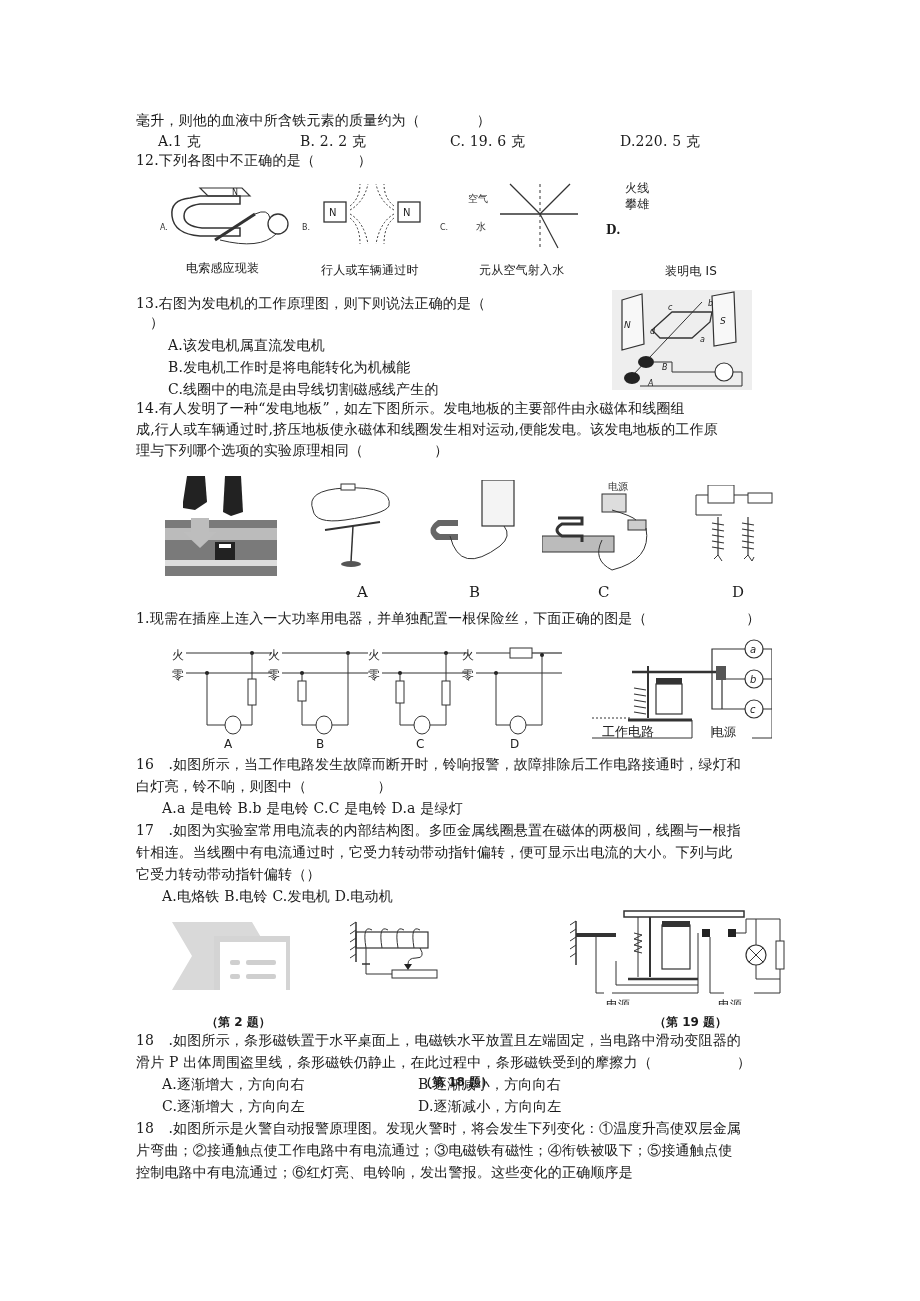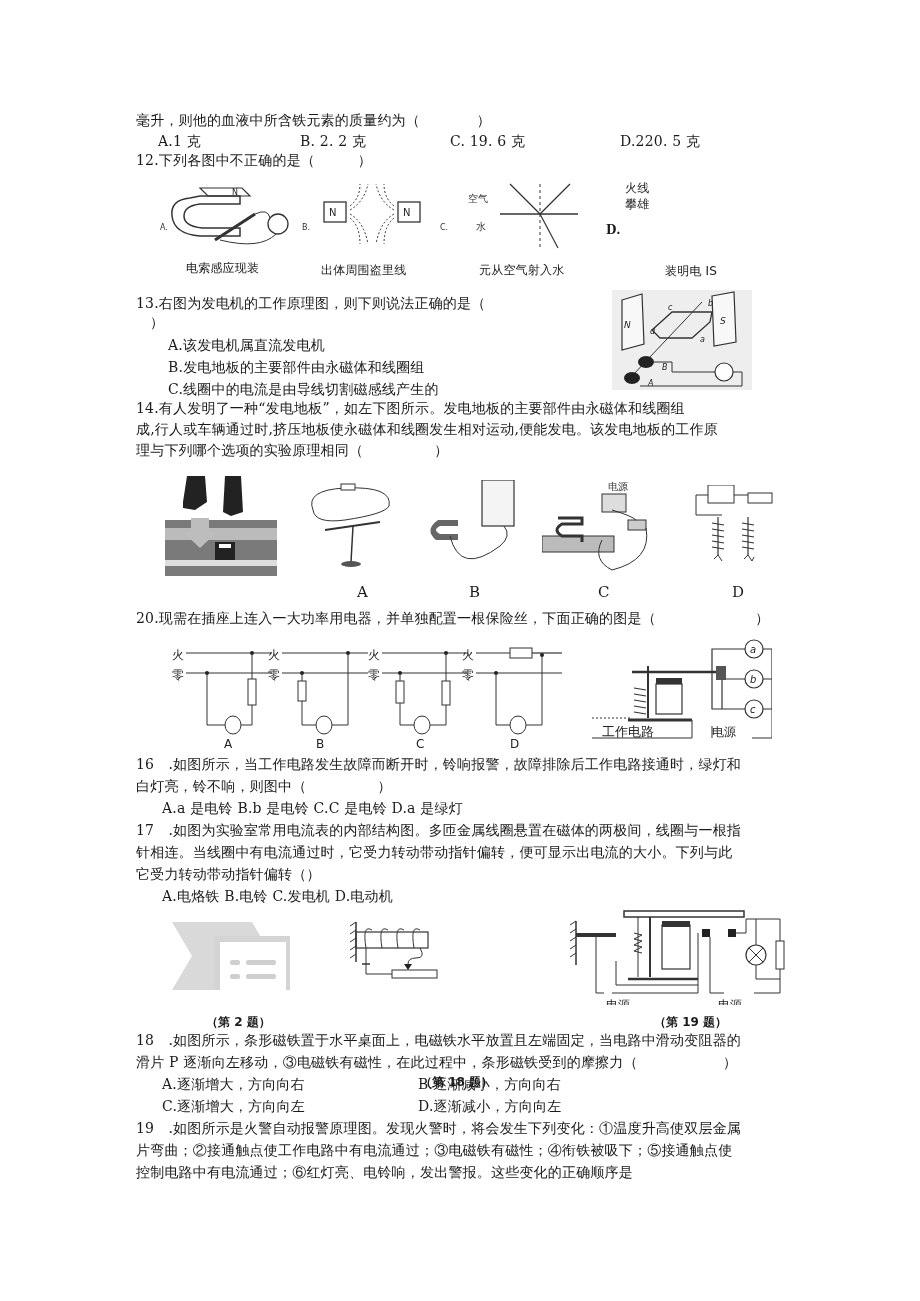"出体周围盗里线" div.t { text: 出体周围盗里线 -> 行人或车辆通过时 }
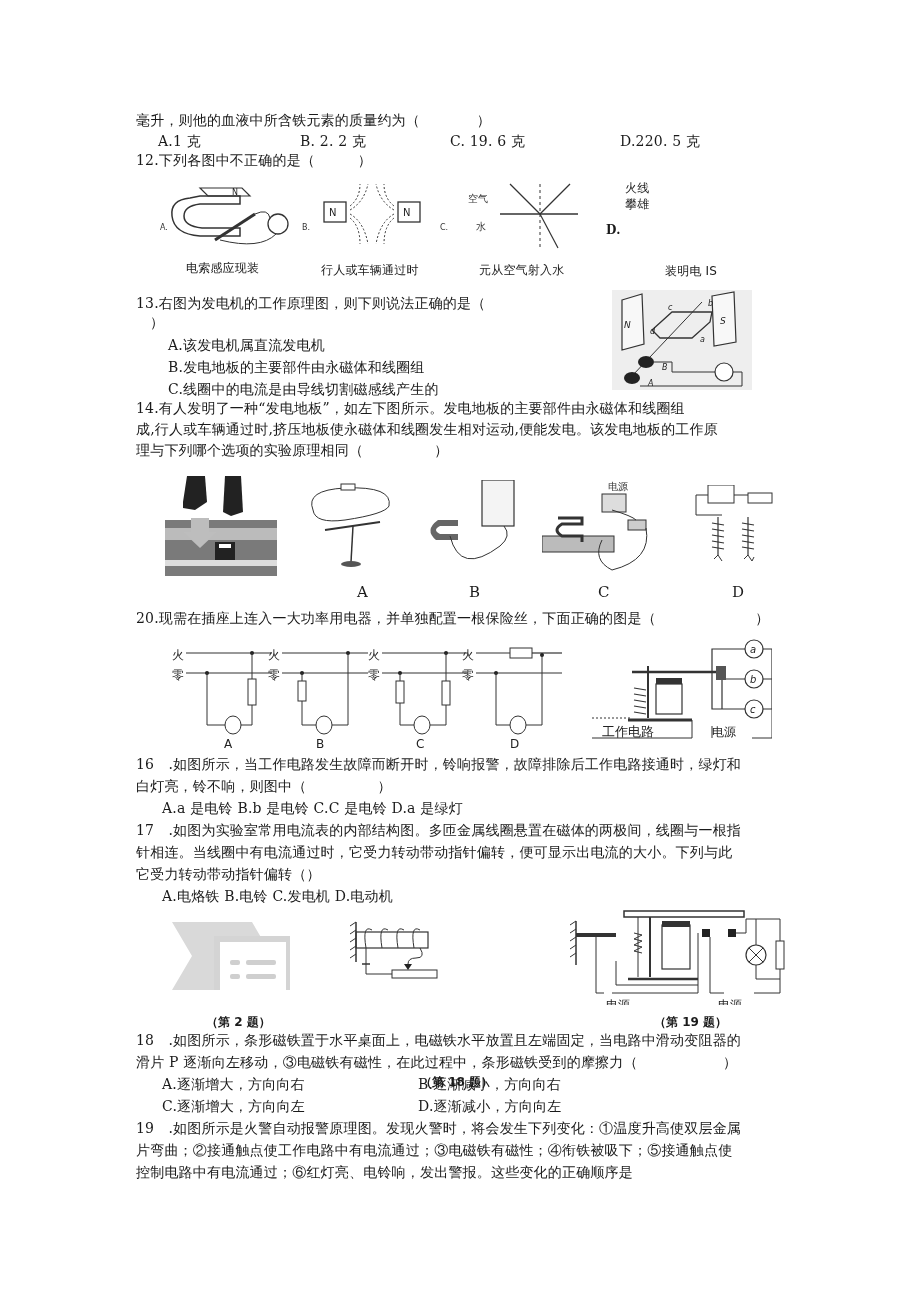"B.发电地板的主要部件由永磁体和线圈组" div.t { text: 地板的主要部件由永磁体和线圈组 -> 机工作时是将电能转化为机械能 }
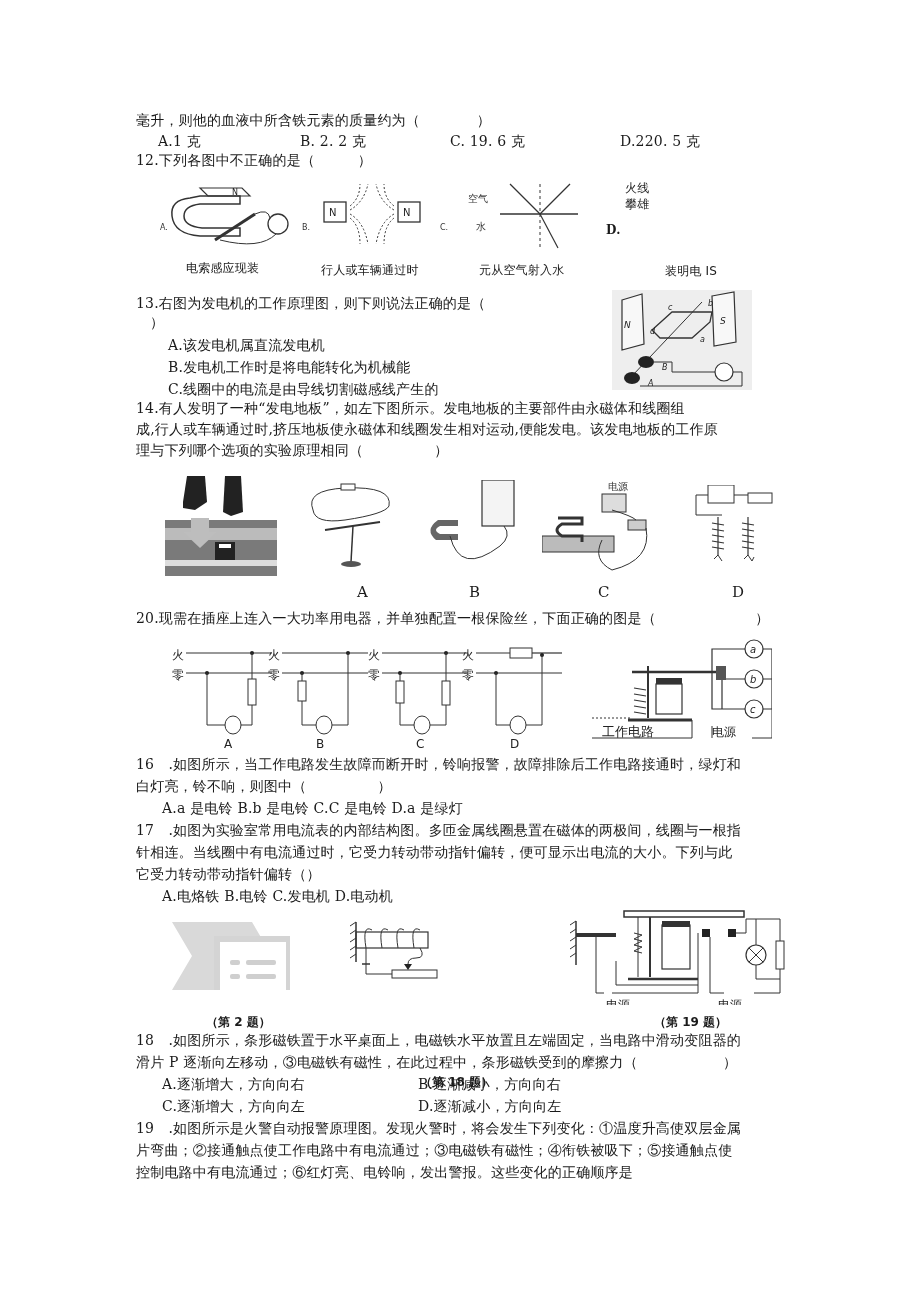"20.现需在插座上连入一大功率用电器，并单独配置一根保险丝，下面正确的图是（ ）" div.t { text: 20 -> 1 }
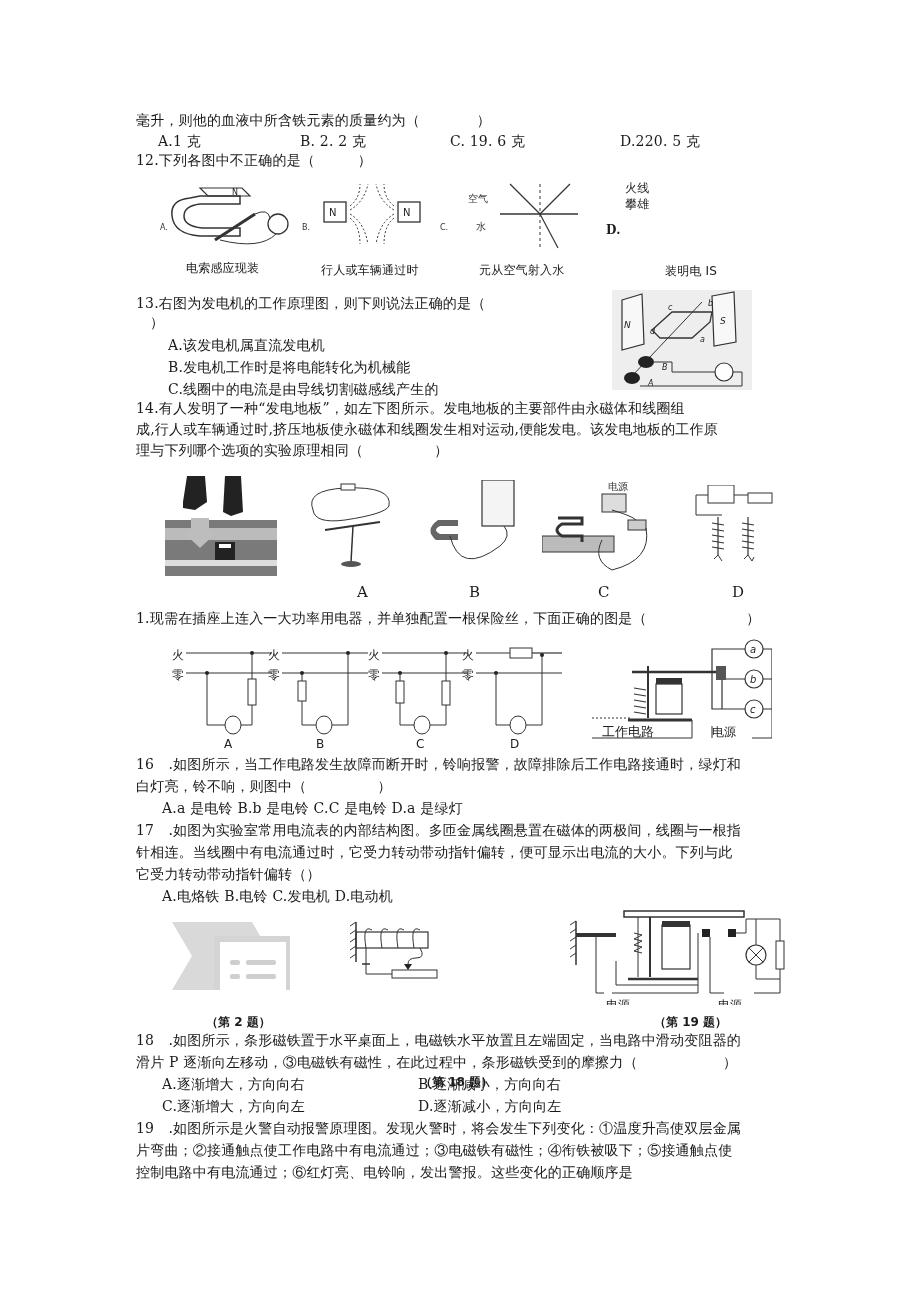"滑片 P 逐渐向左移动，③电磁铁有磁性，在此过程中，条形磁铁受到的摩擦力（ ）" div.t { text: 逐渐向左移动，③电磁铁有磁性 -> 出体周围盗里线，条形磁铁仍静止 }
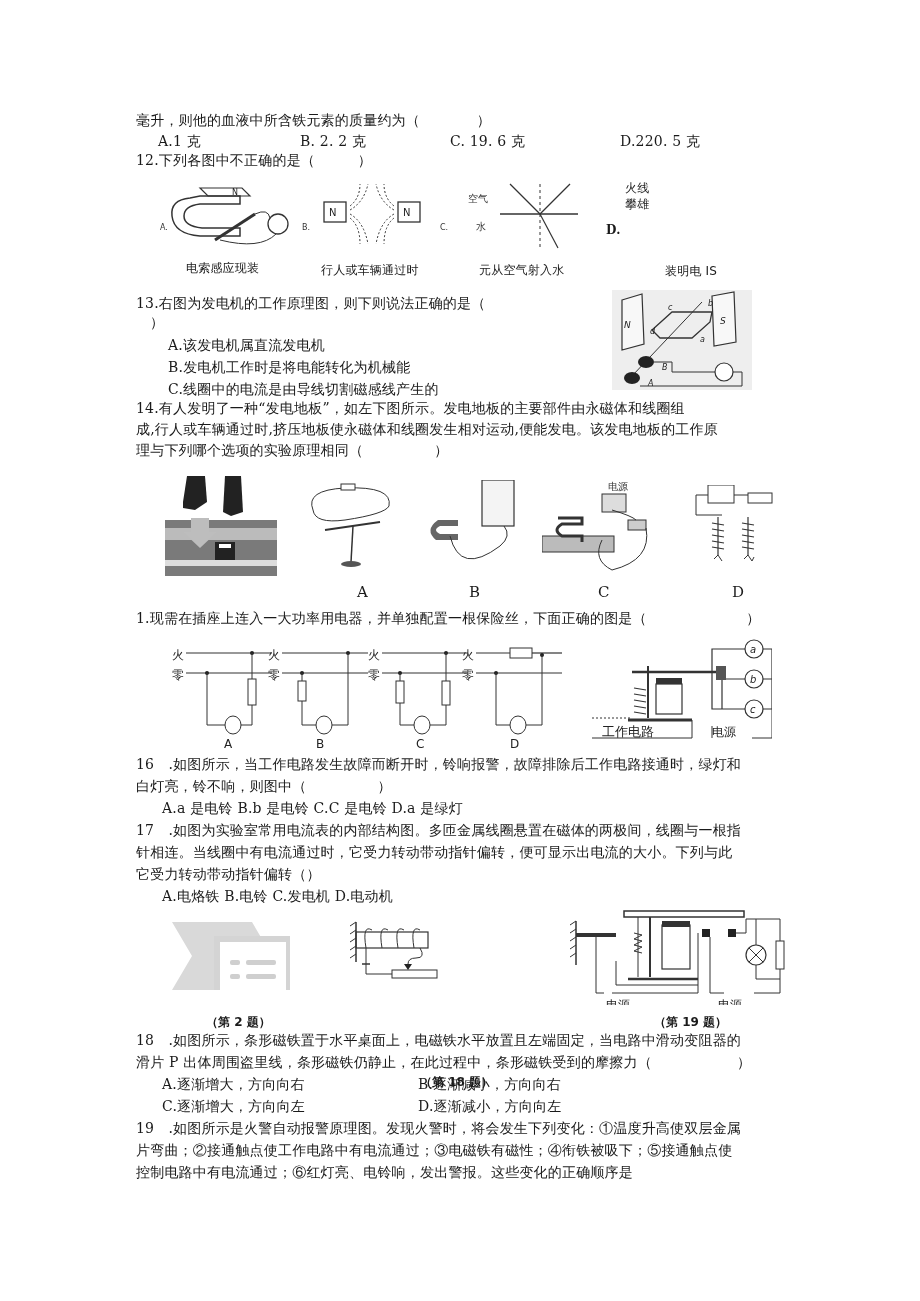"19" div.t { text: 19 -> 18 }
